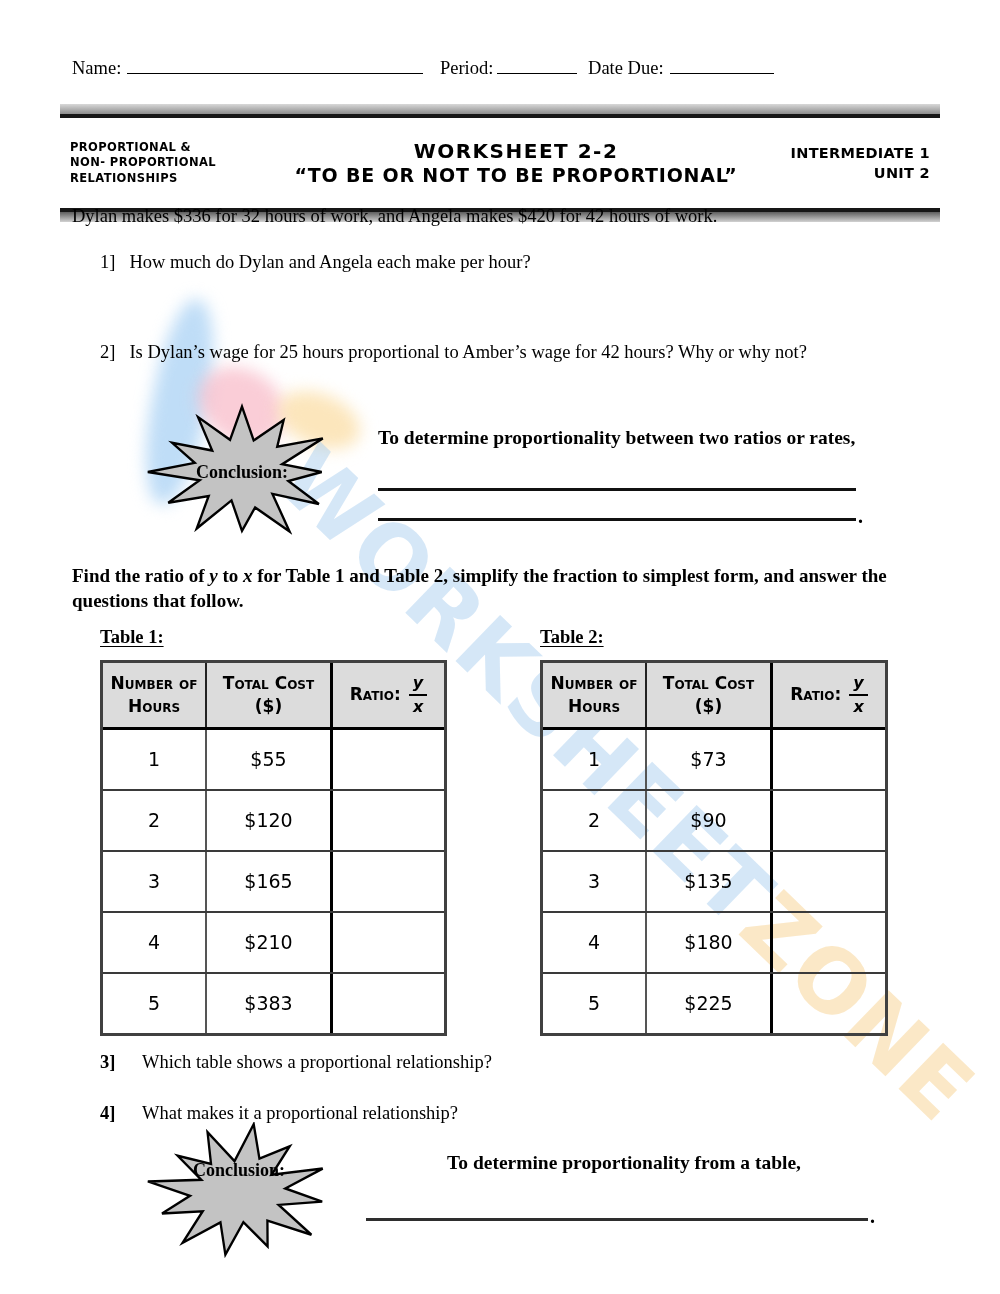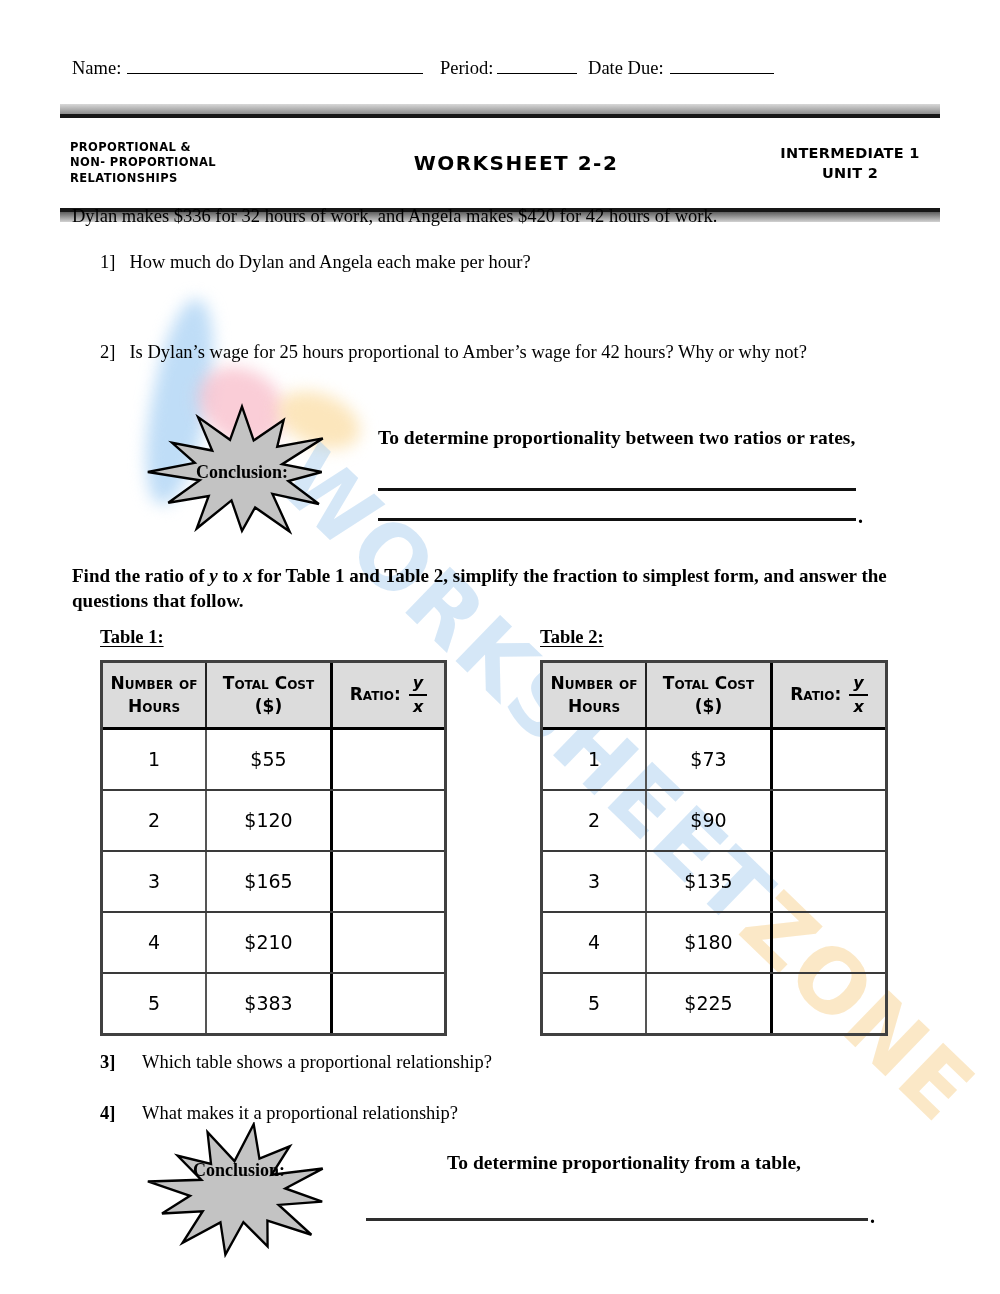"INTERMEDIATE 1" .level { text-align: center -> right }
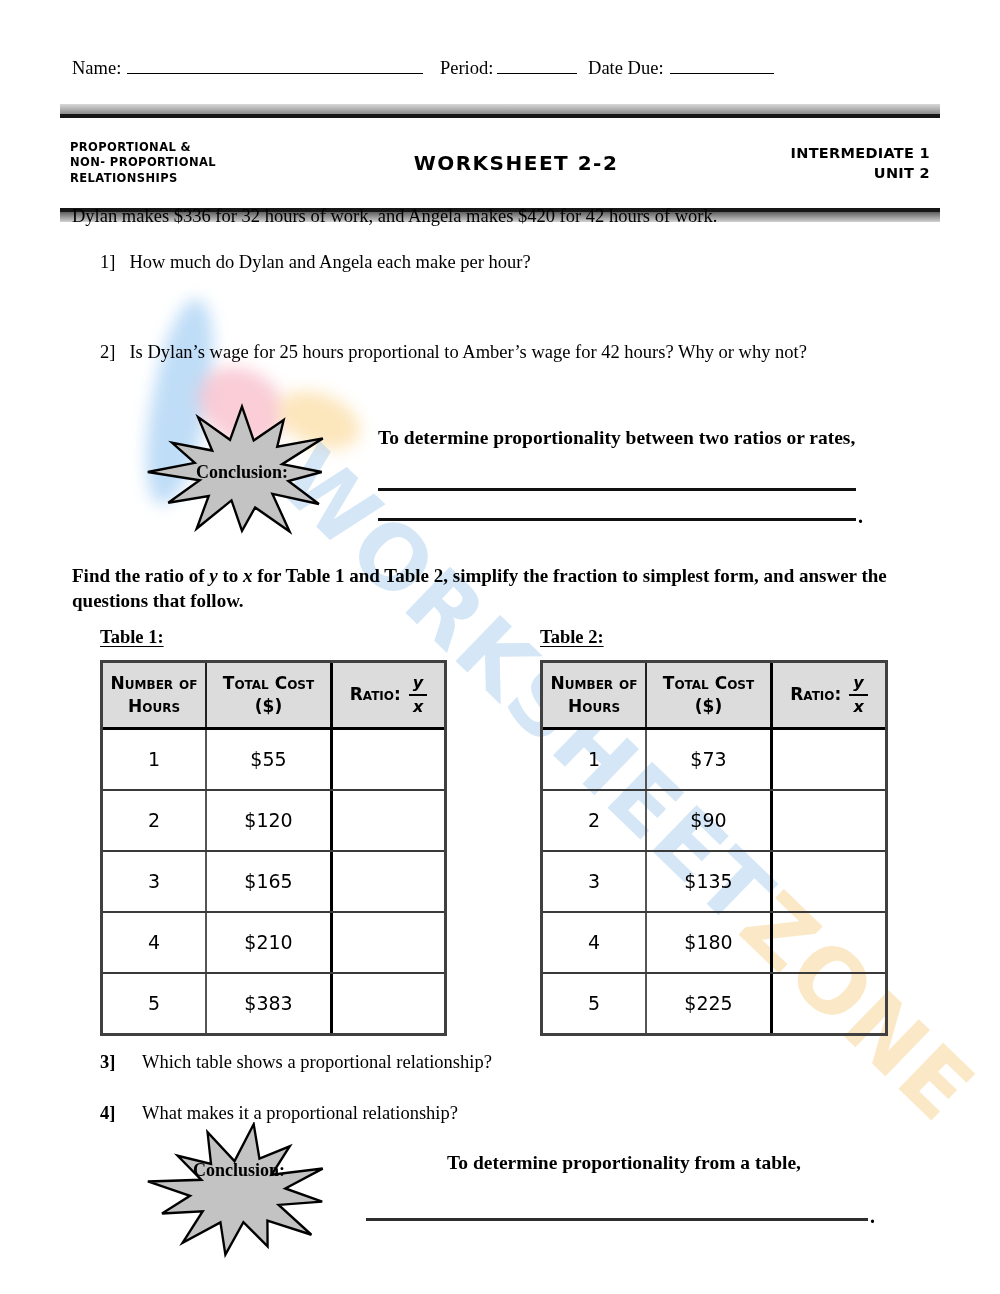"“TO BE OR NOT TO" div.title-line2 { html: none -> <div>“TO BE OR NOT TO BE PROPORTIONAL”</div> }
